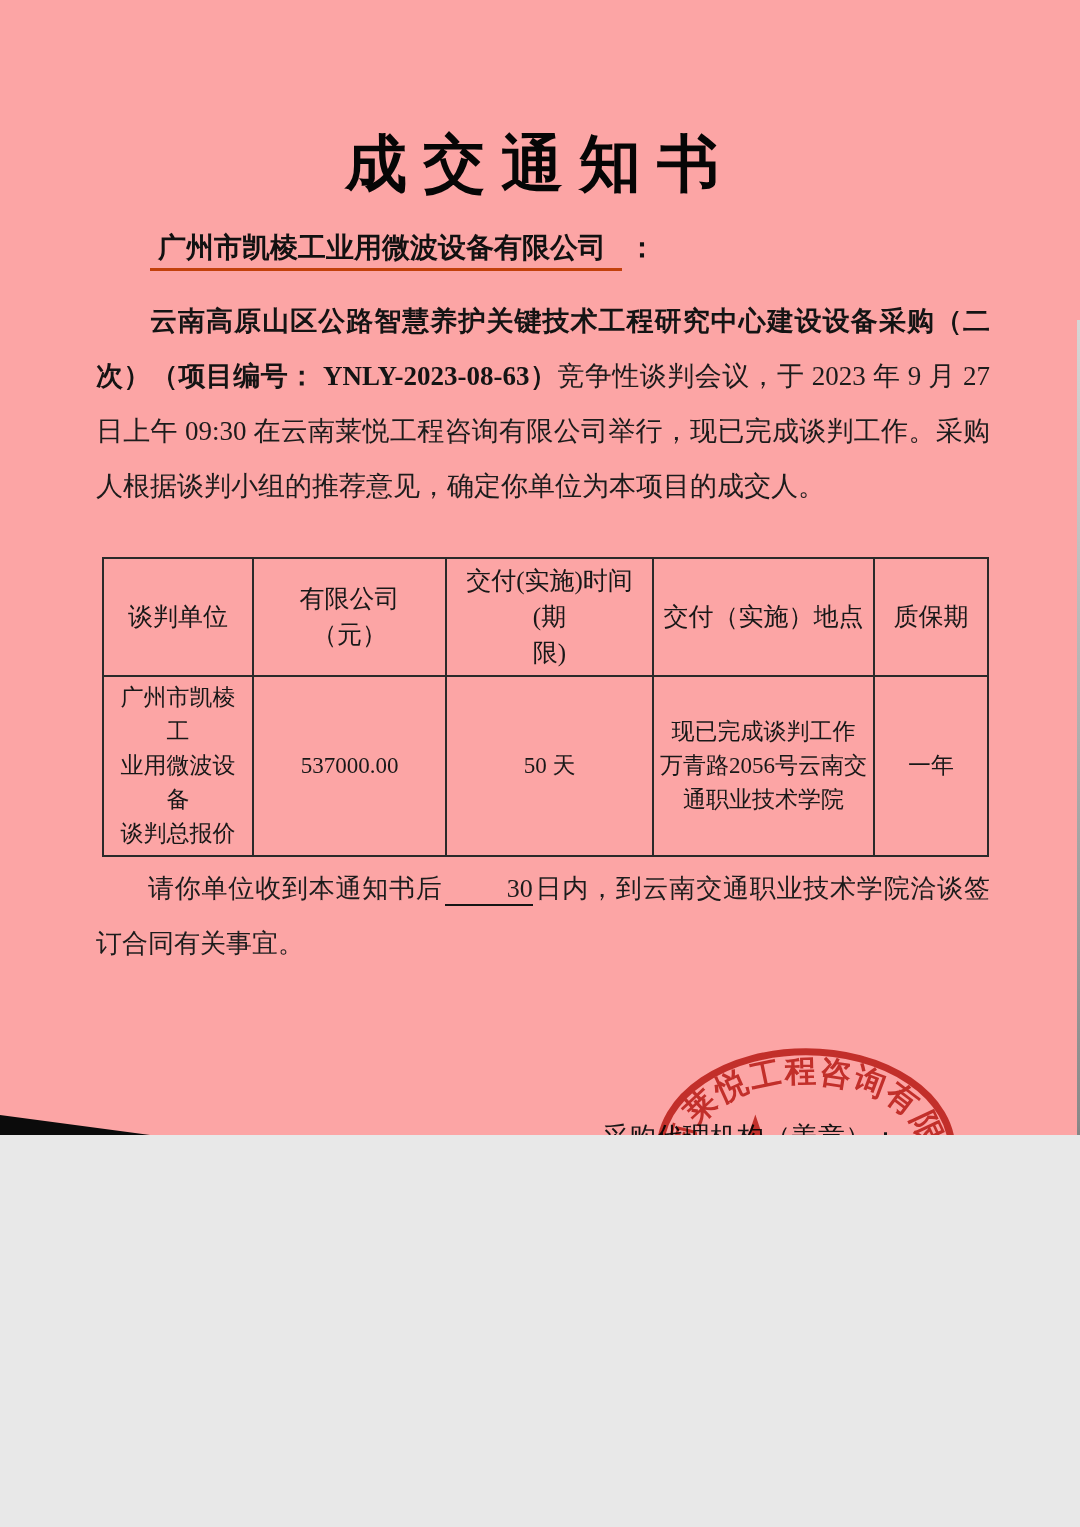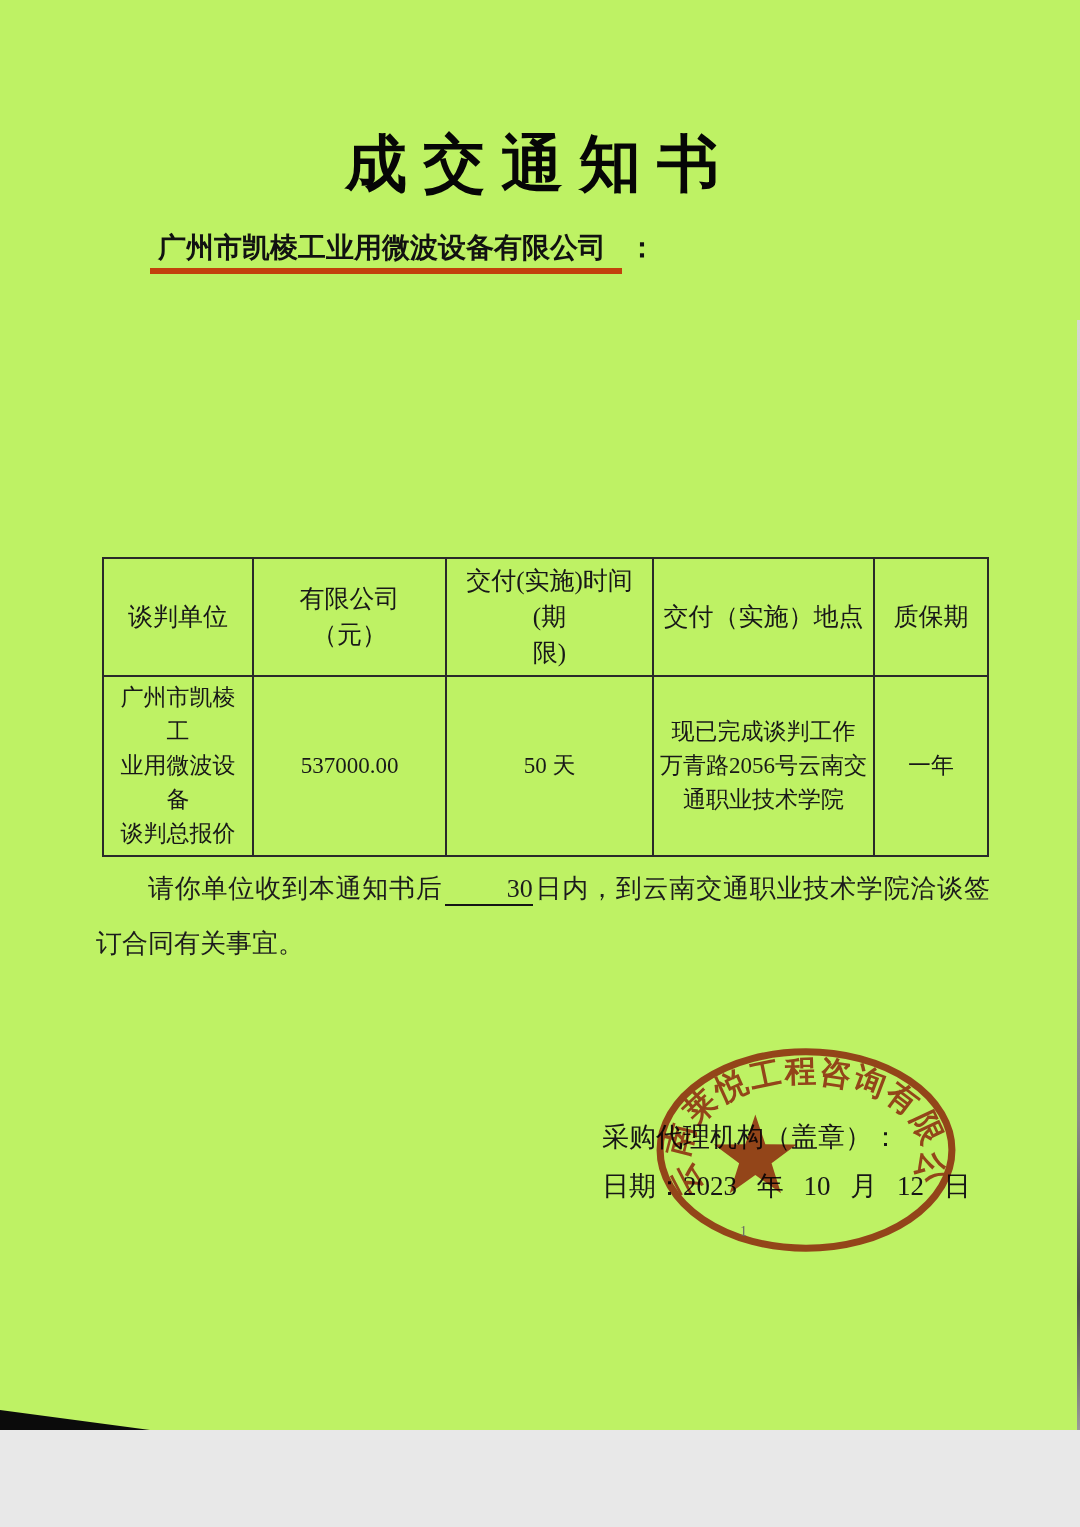"成交通知书" .page { background: #bef264 -> #fca5a5; height: 1430px -> 1135px }
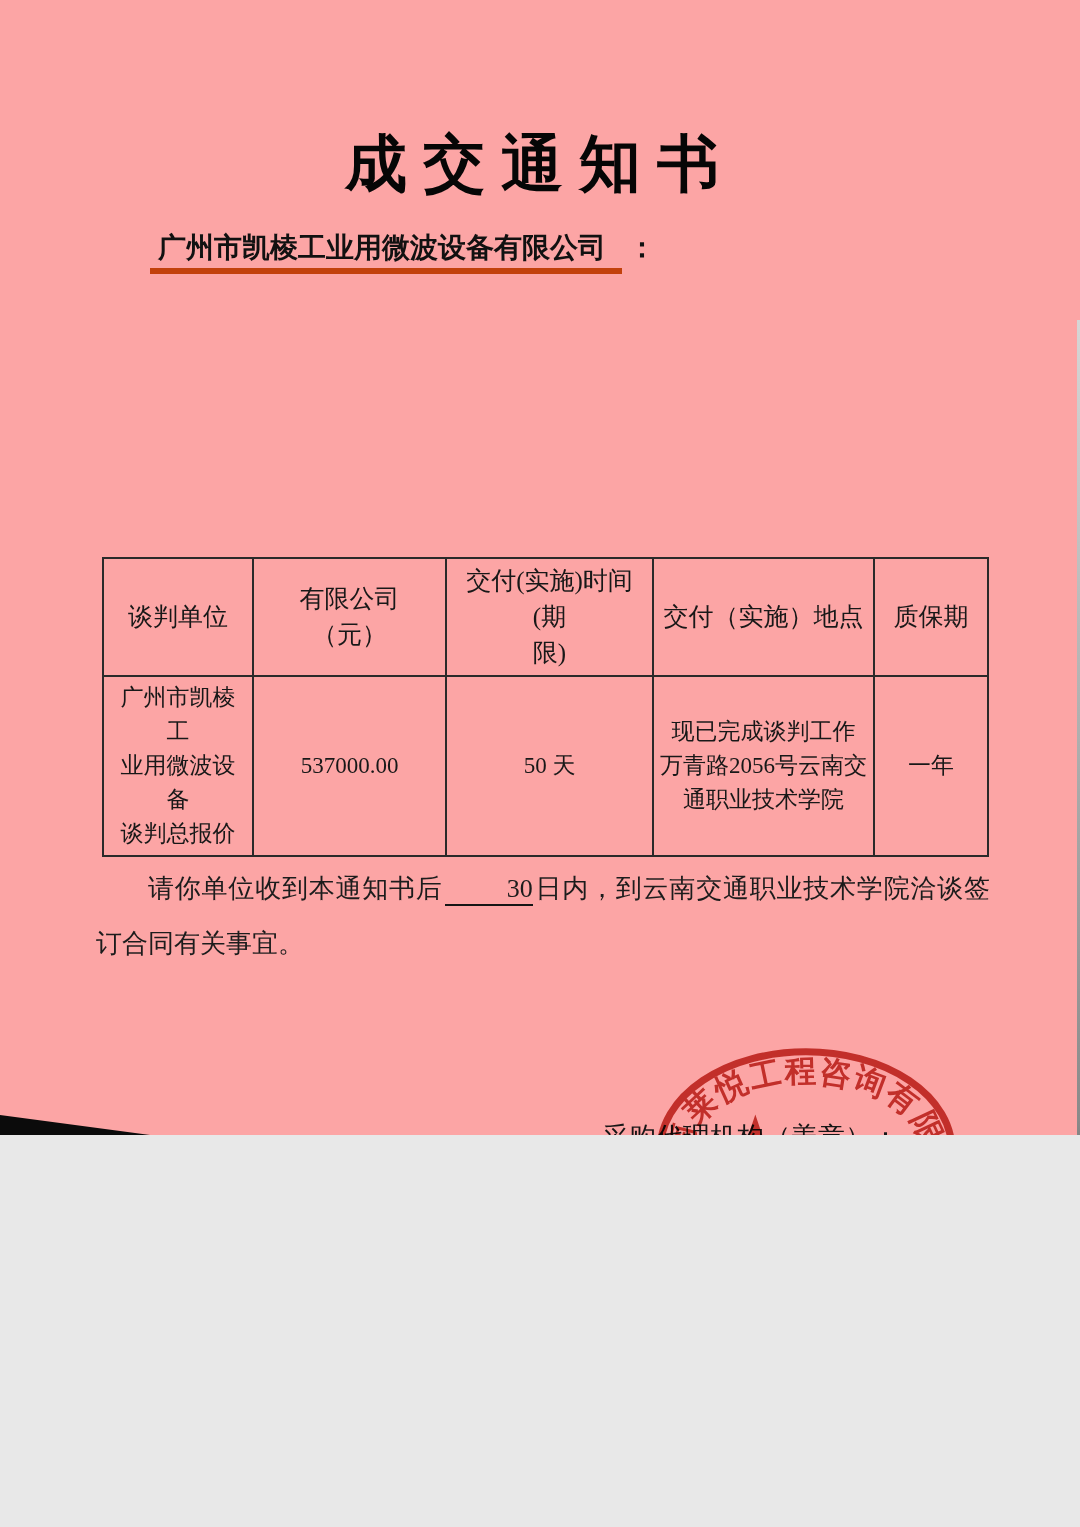"广州市凯棱工业用微波设备有限公司" .addr-name { border-bottom: 6px solid #c2410c -> 3px solid #c2410c }
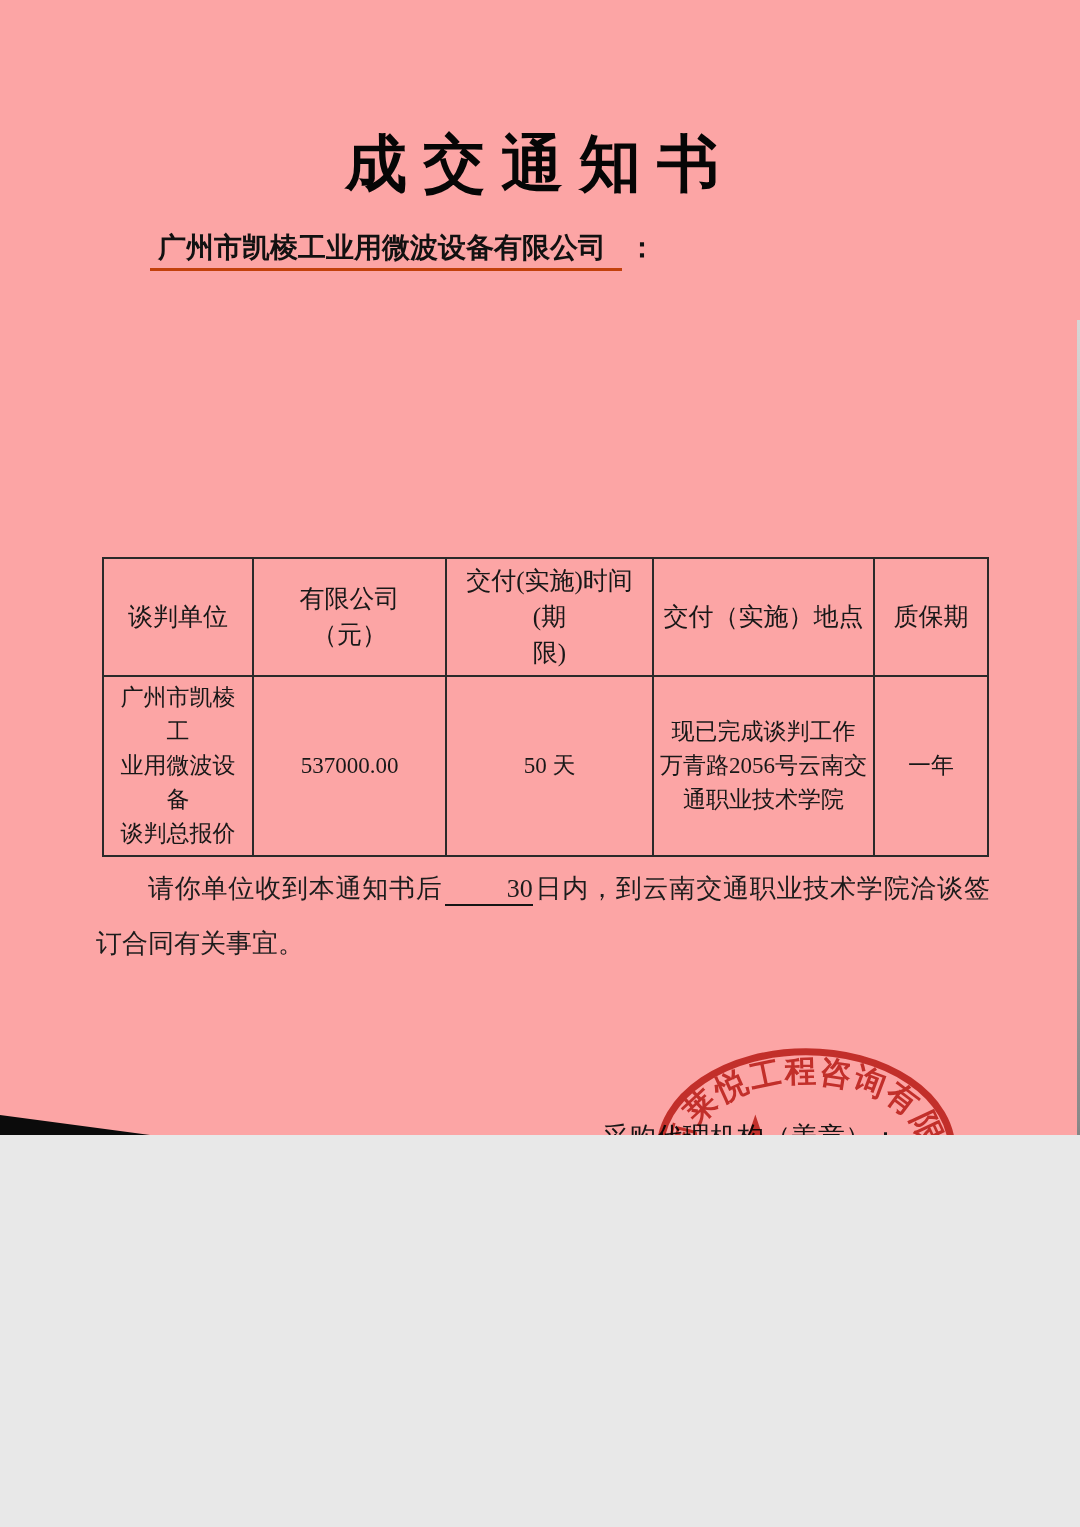"云南高原山区公路智慧养护关键技术工程研究中心建设设备采购（二次）（项目编号：" p.para { html: none -> <p><b>云南高原山区公路智慧养护关键技术工程研究中心建设设备采购（二次）</b><b>（项目编号： YNLY-2023-08-63）</b><span>竞争性谈判会议，于 2023 年 9 月 27 日上午 09:30 在云南莱悦工程咨询有限公司举行，现已完成谈判工作。采购人根据谈判小组的推荐意见，确定你单位为本项目的成交人。</span></p> }
